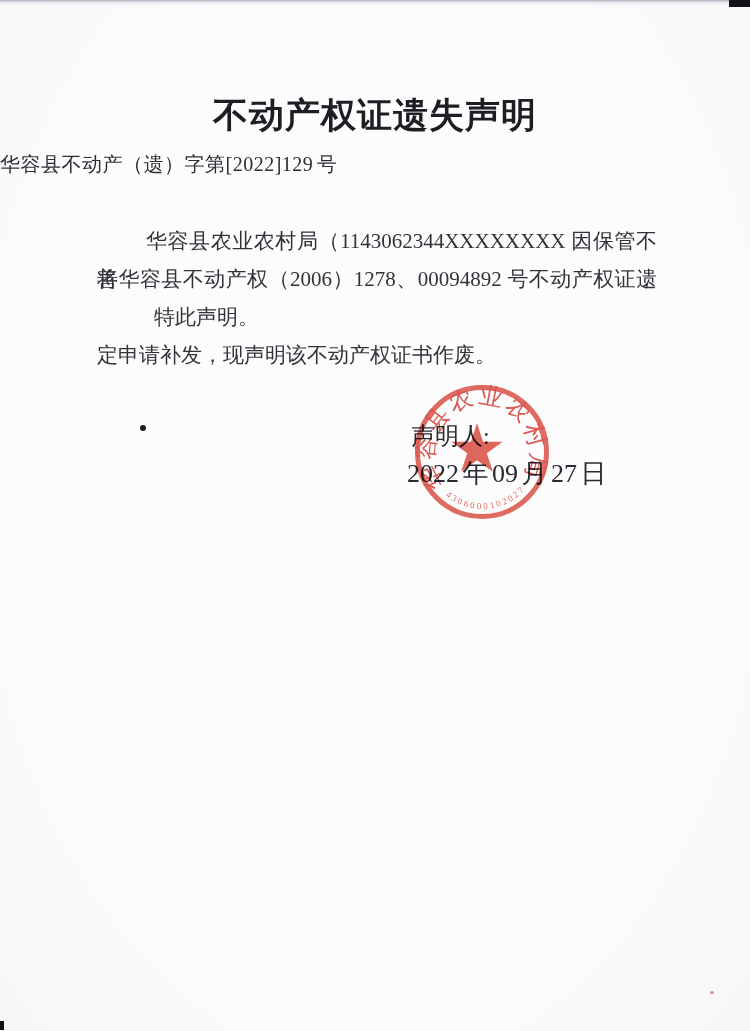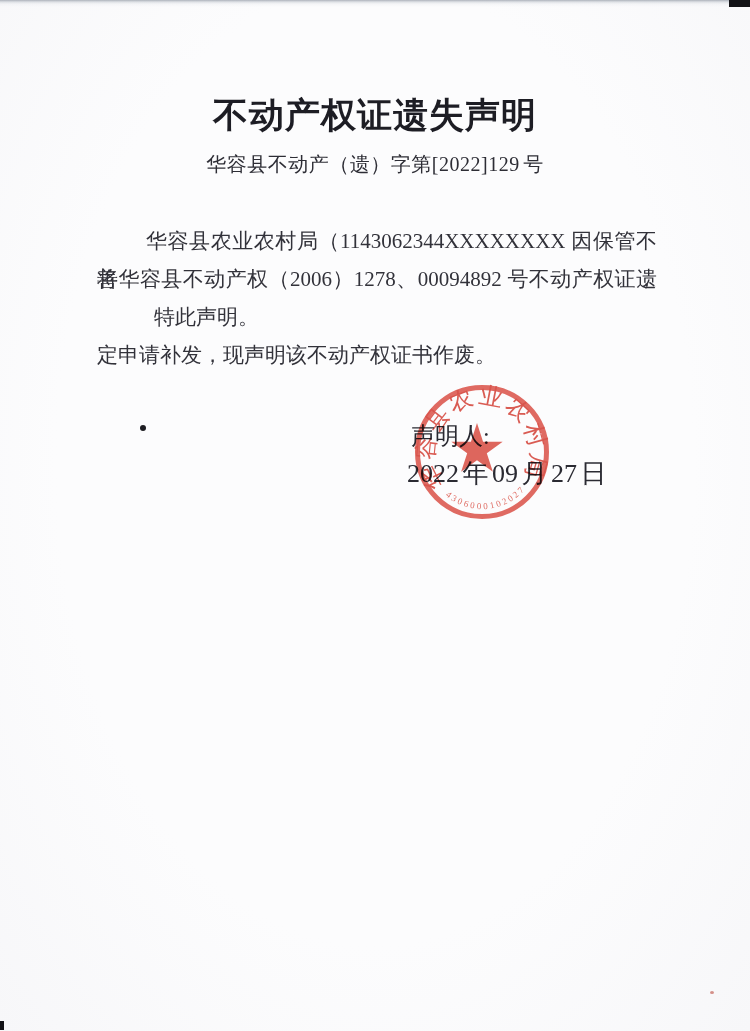"华容县不动产（遗）字第[2022]129 号" .doc-number { text-align: center -> left }
